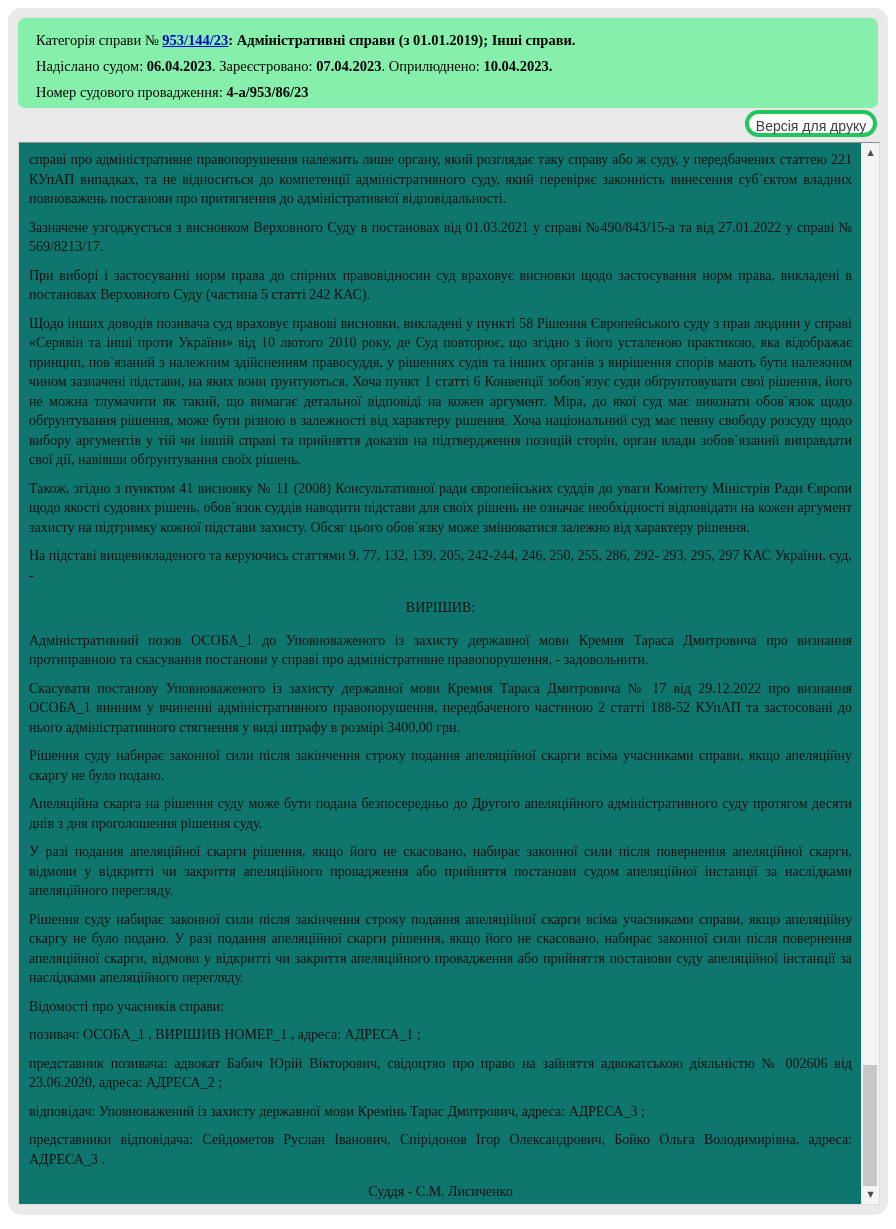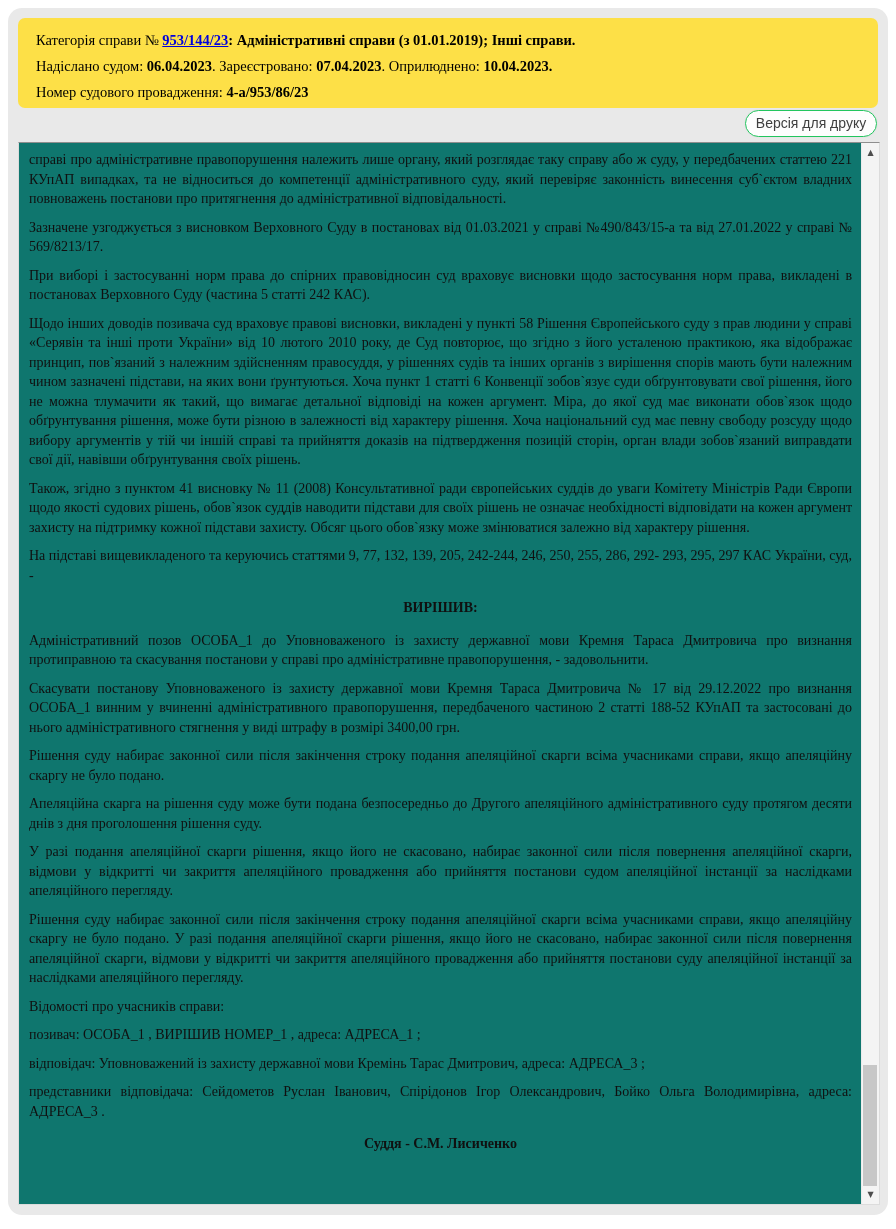"Категорія справи № 953/144/23:" .header-panel { background: #fde047 -> #86efac }
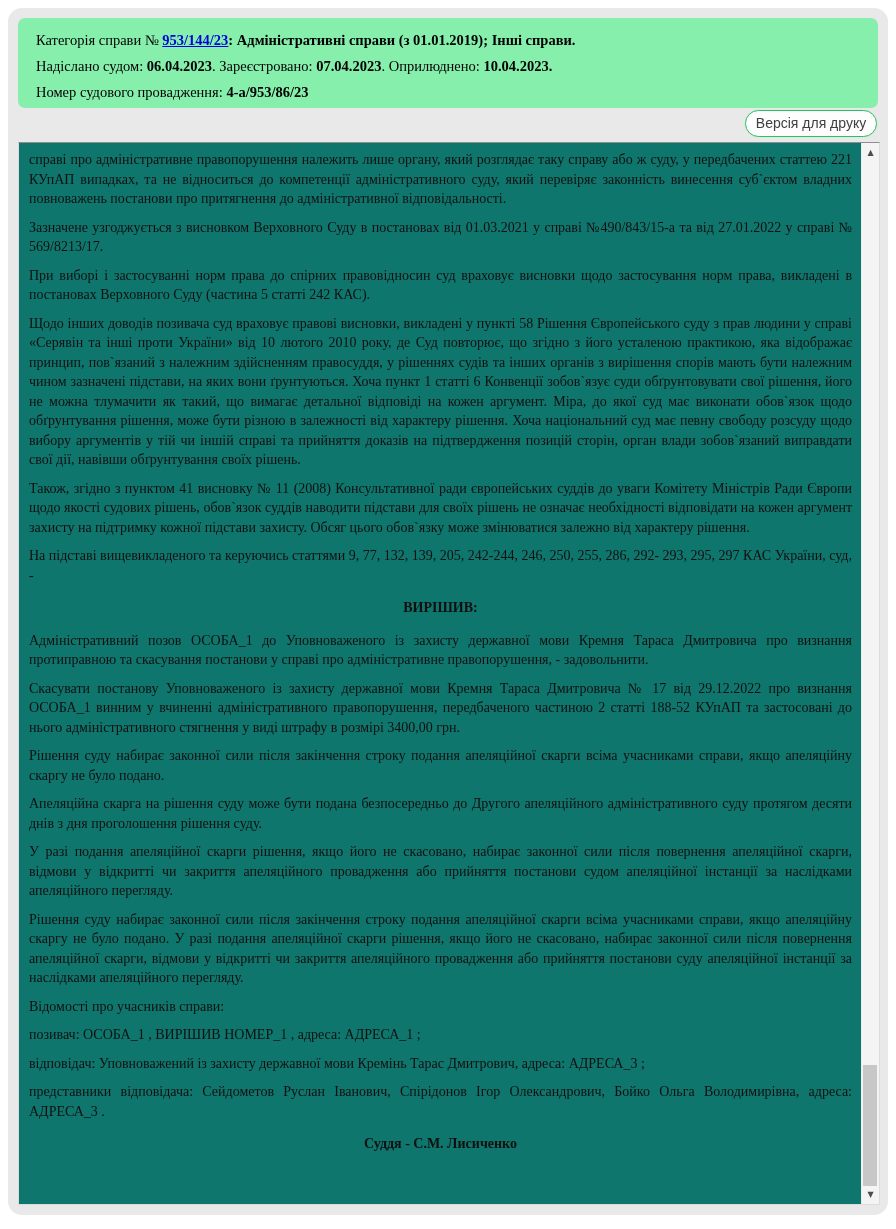"Версія для друку" .print-btn { border: 1px solid #22c55e -> 4px solid #22c55e }
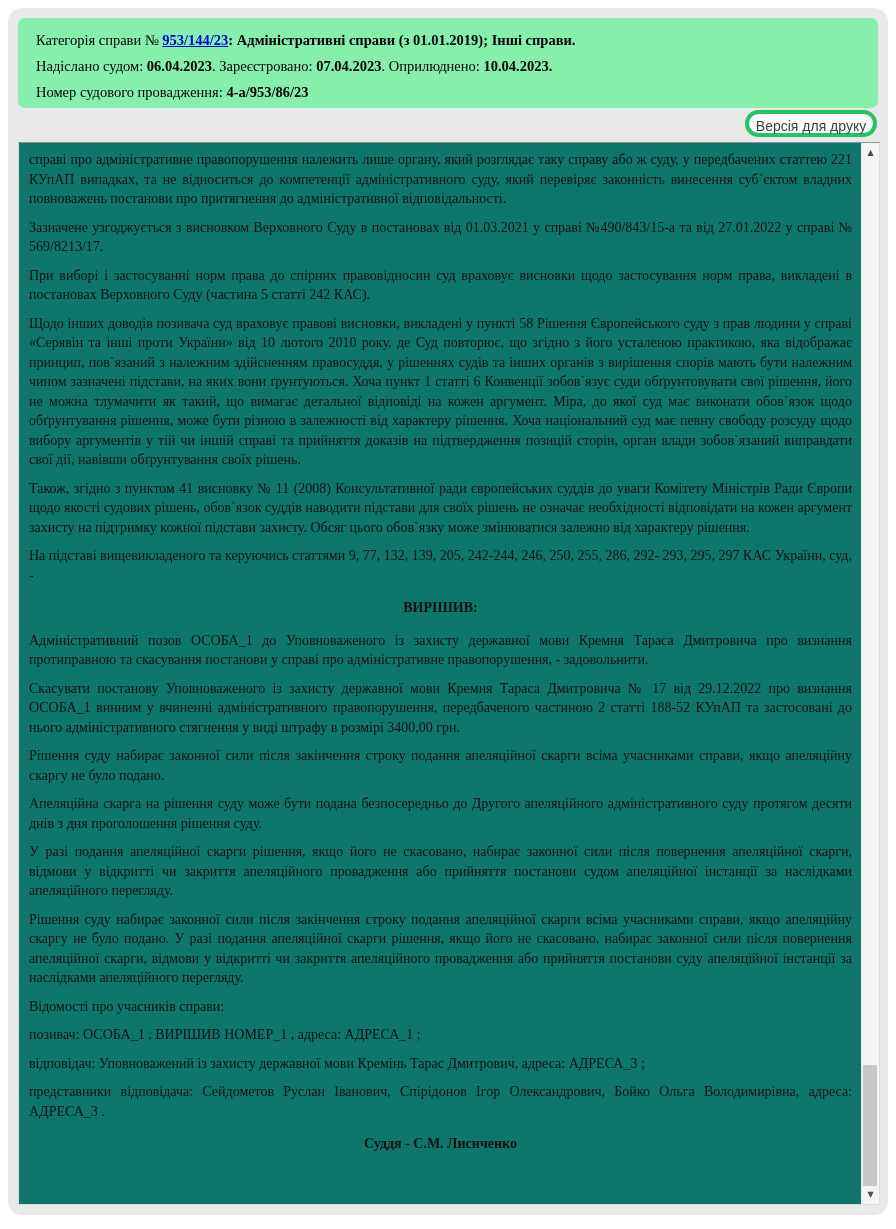"ВИРІШИВ:" .doc-content p.center { font-weight: bold -> normal }
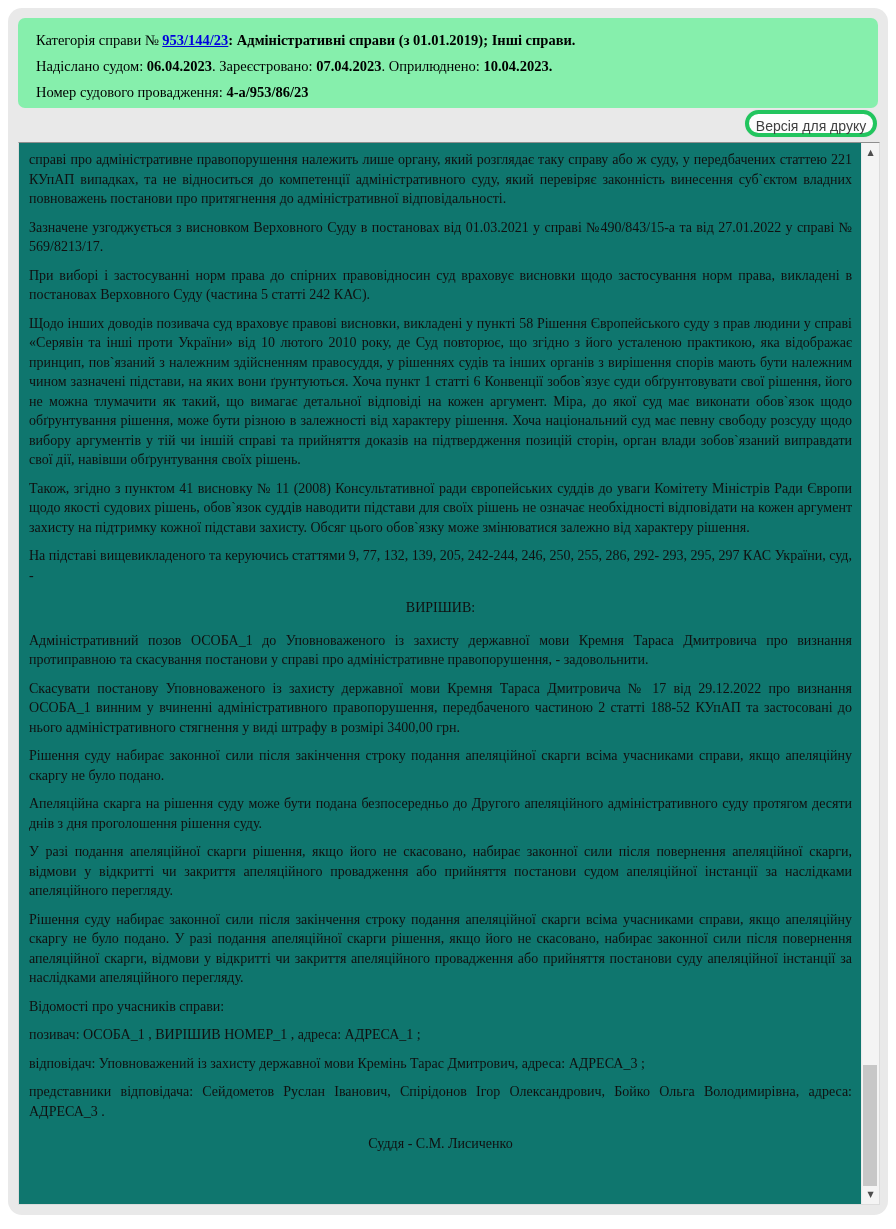"представник позивача: адвокат Бабич Юрій" p.para { html: none -> <p>представник позивача: адвокат Бабич Юрій Вікторович, свідоцтво про право на зайняття адвокатською діяльністю № 002606 від 23.06.2020, адреса: АДРЕСА_2 ;</p> }
